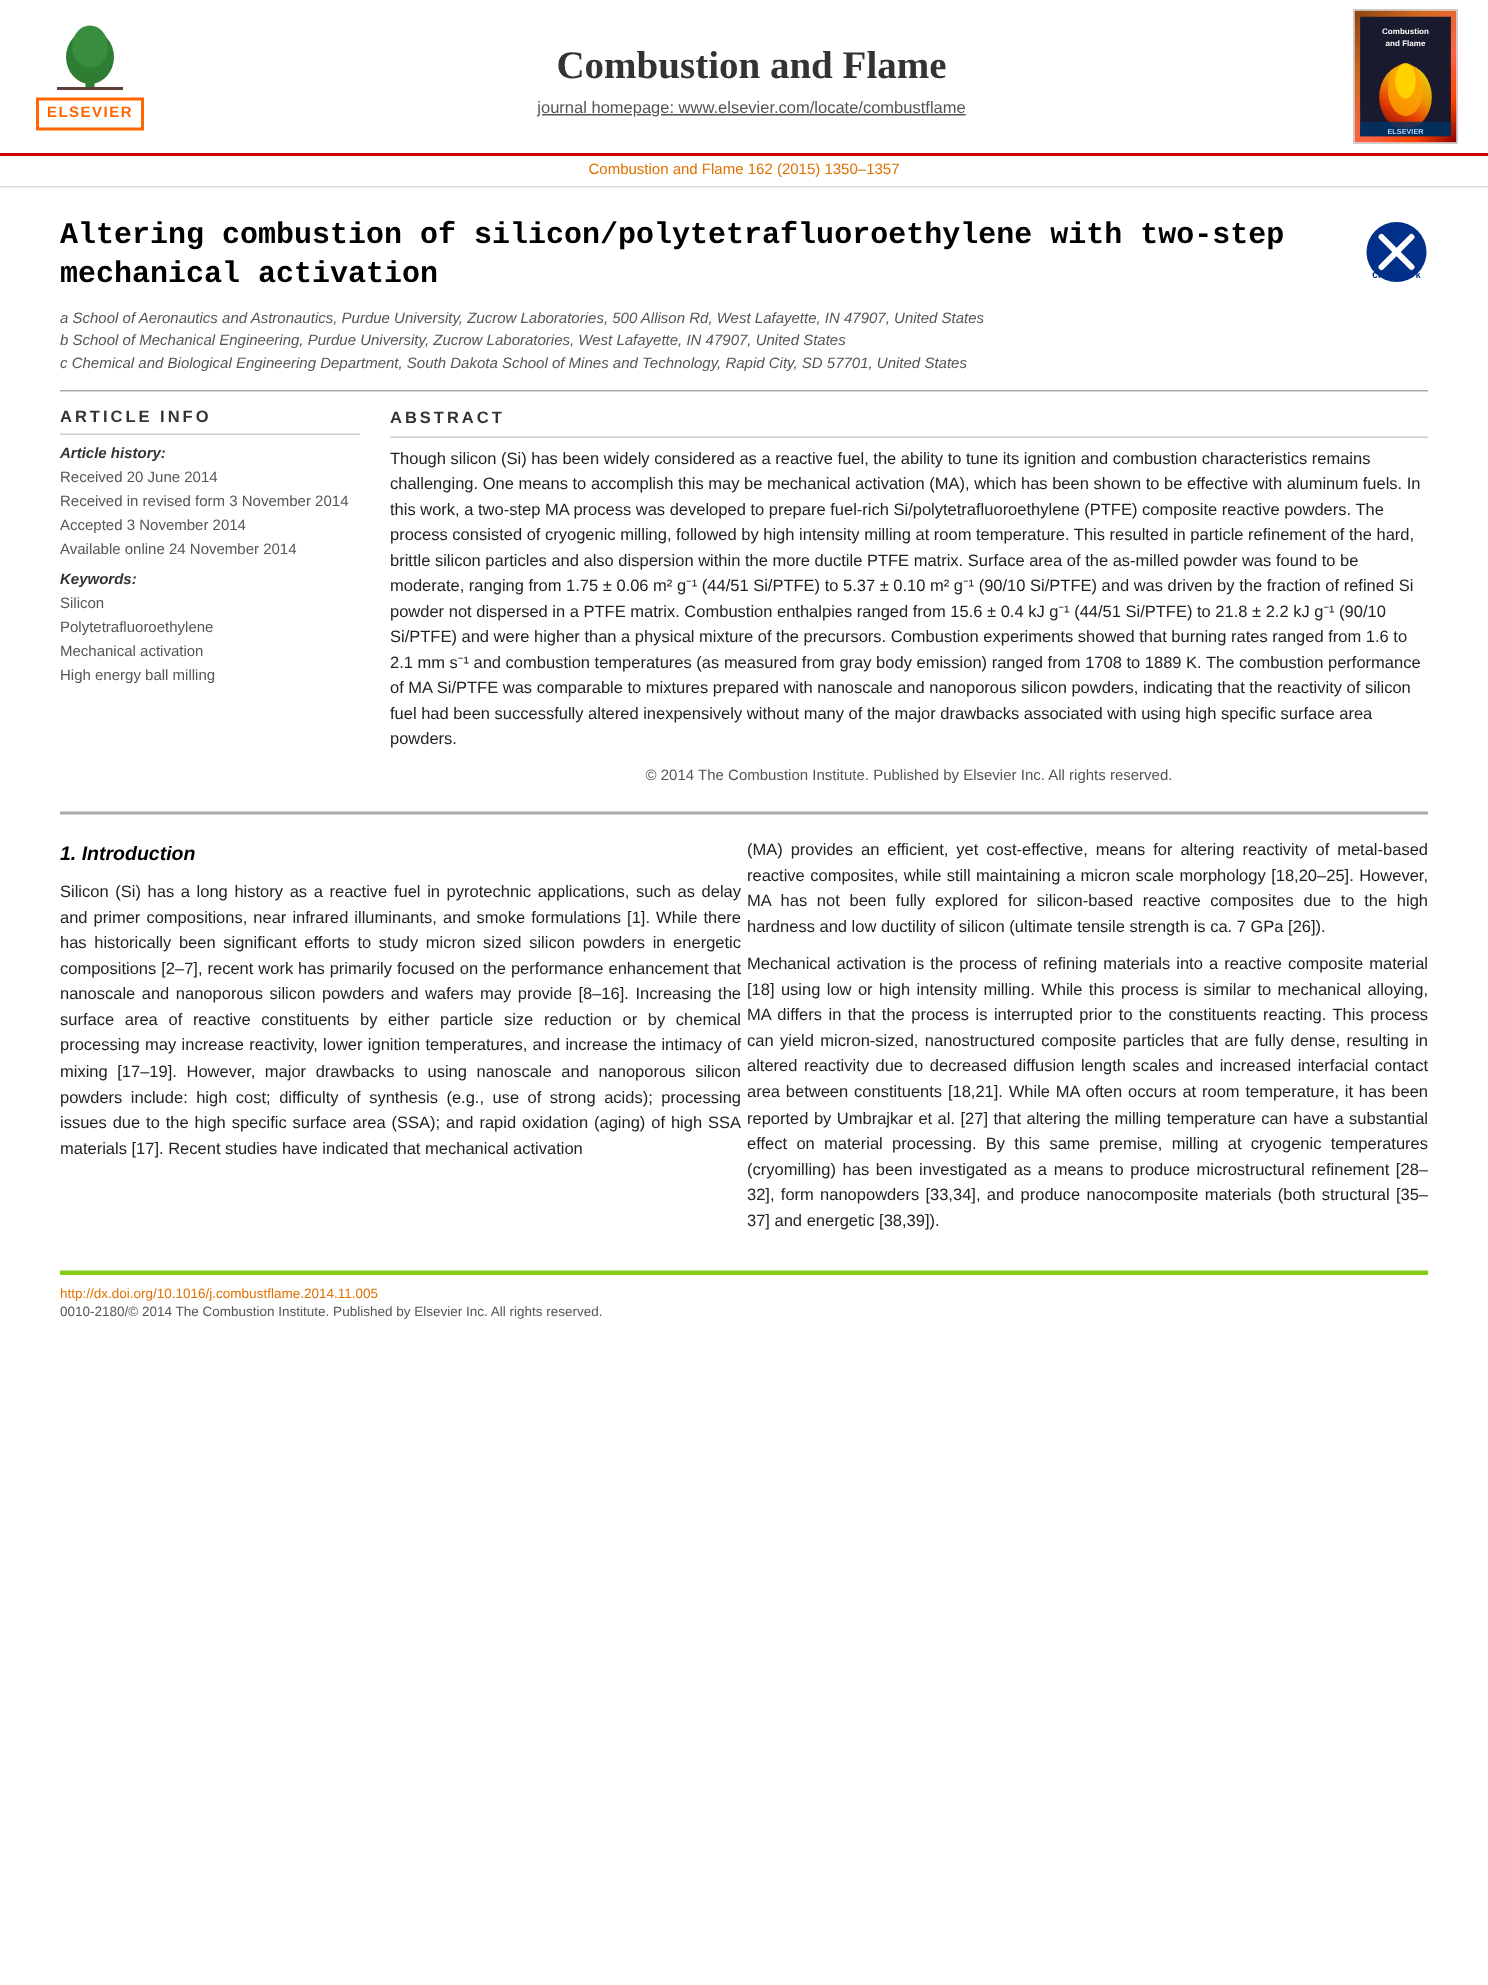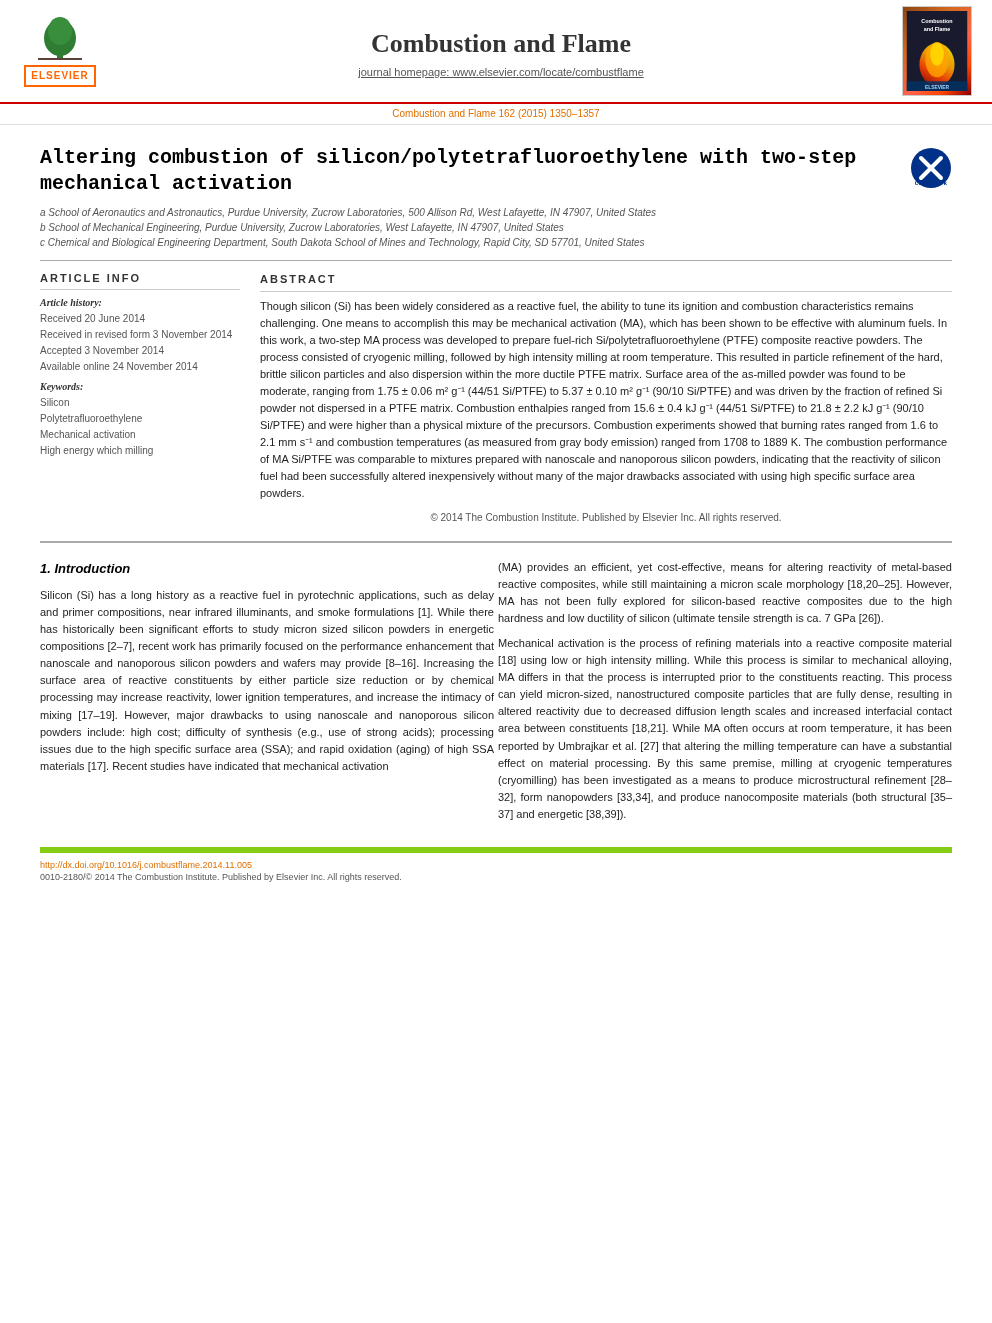"Article history:" .article-info-col .info-label { font-family: Liberation Serif, serif -> none }
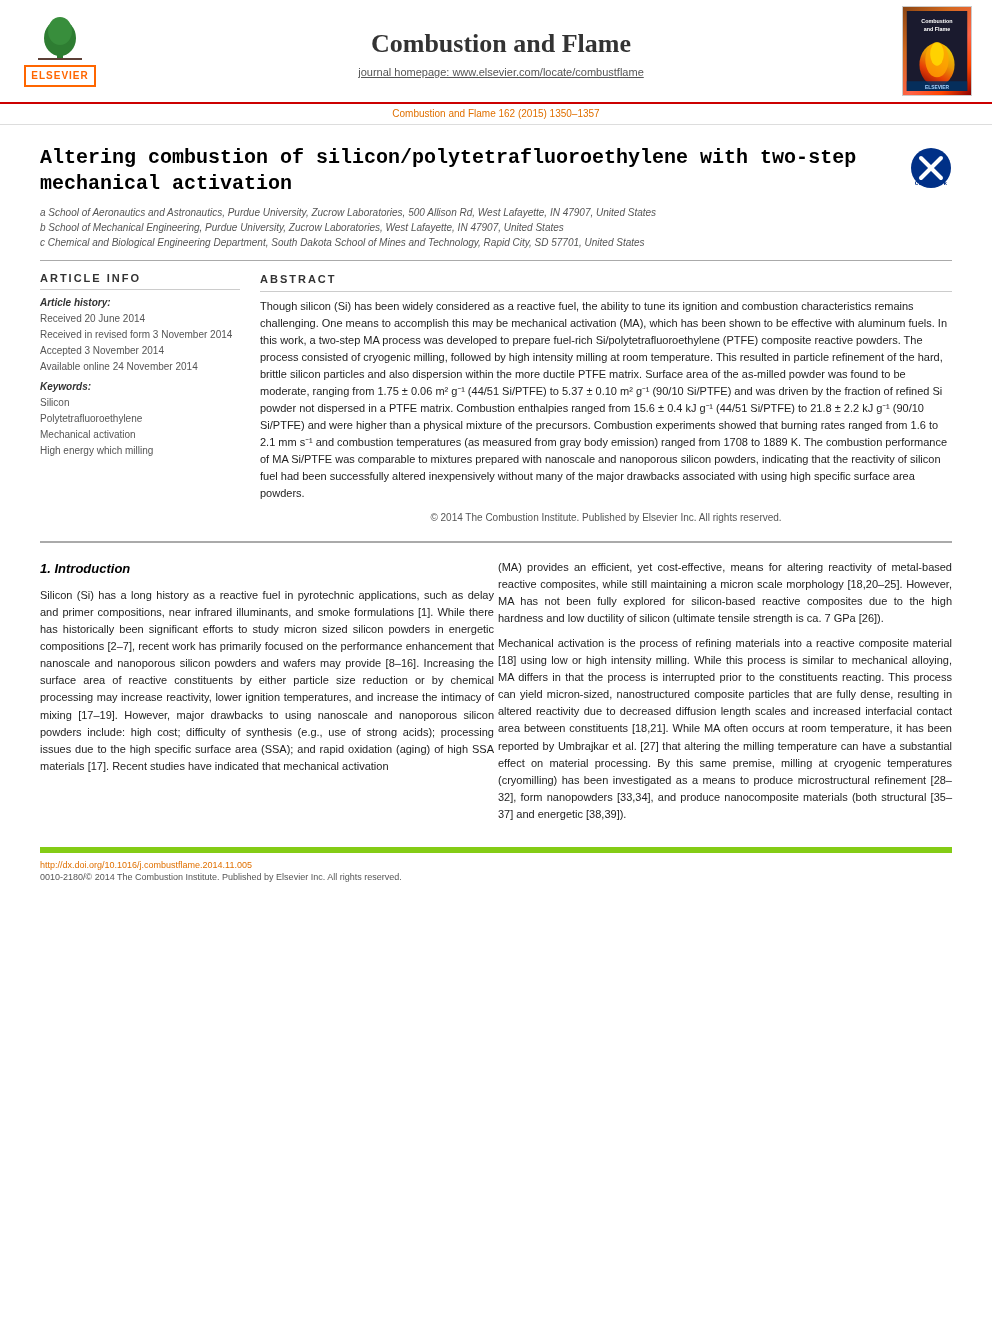"High energy which milling" li { text: which -> ball }
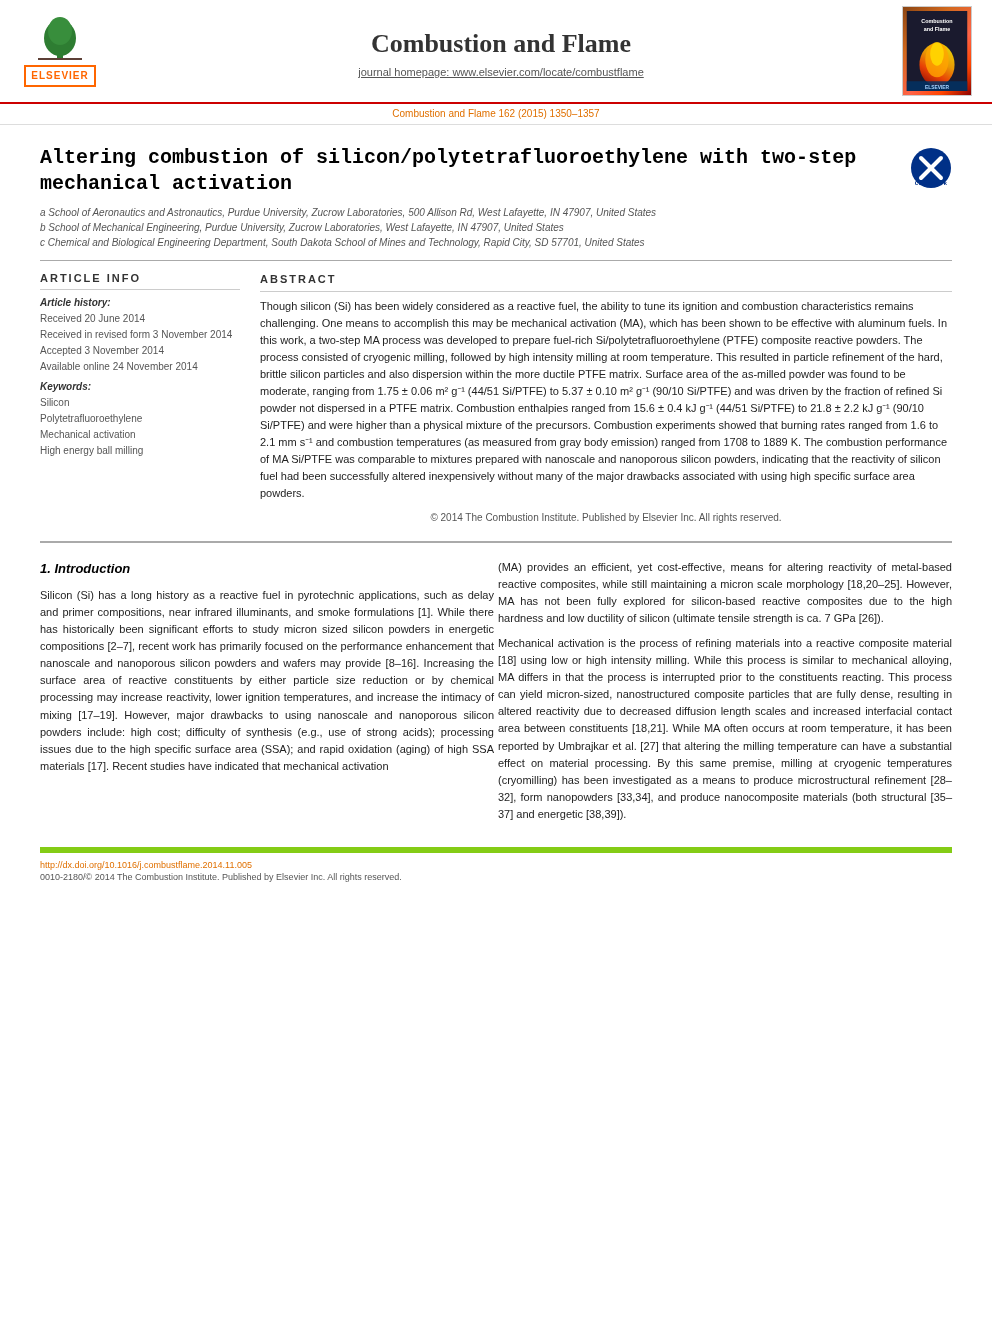"http://dx.doi.org/10.1016/j.combustflame" .bottom-footer { border-top: 6px solid #84cc16 -> 3px solid #84cc16 }
